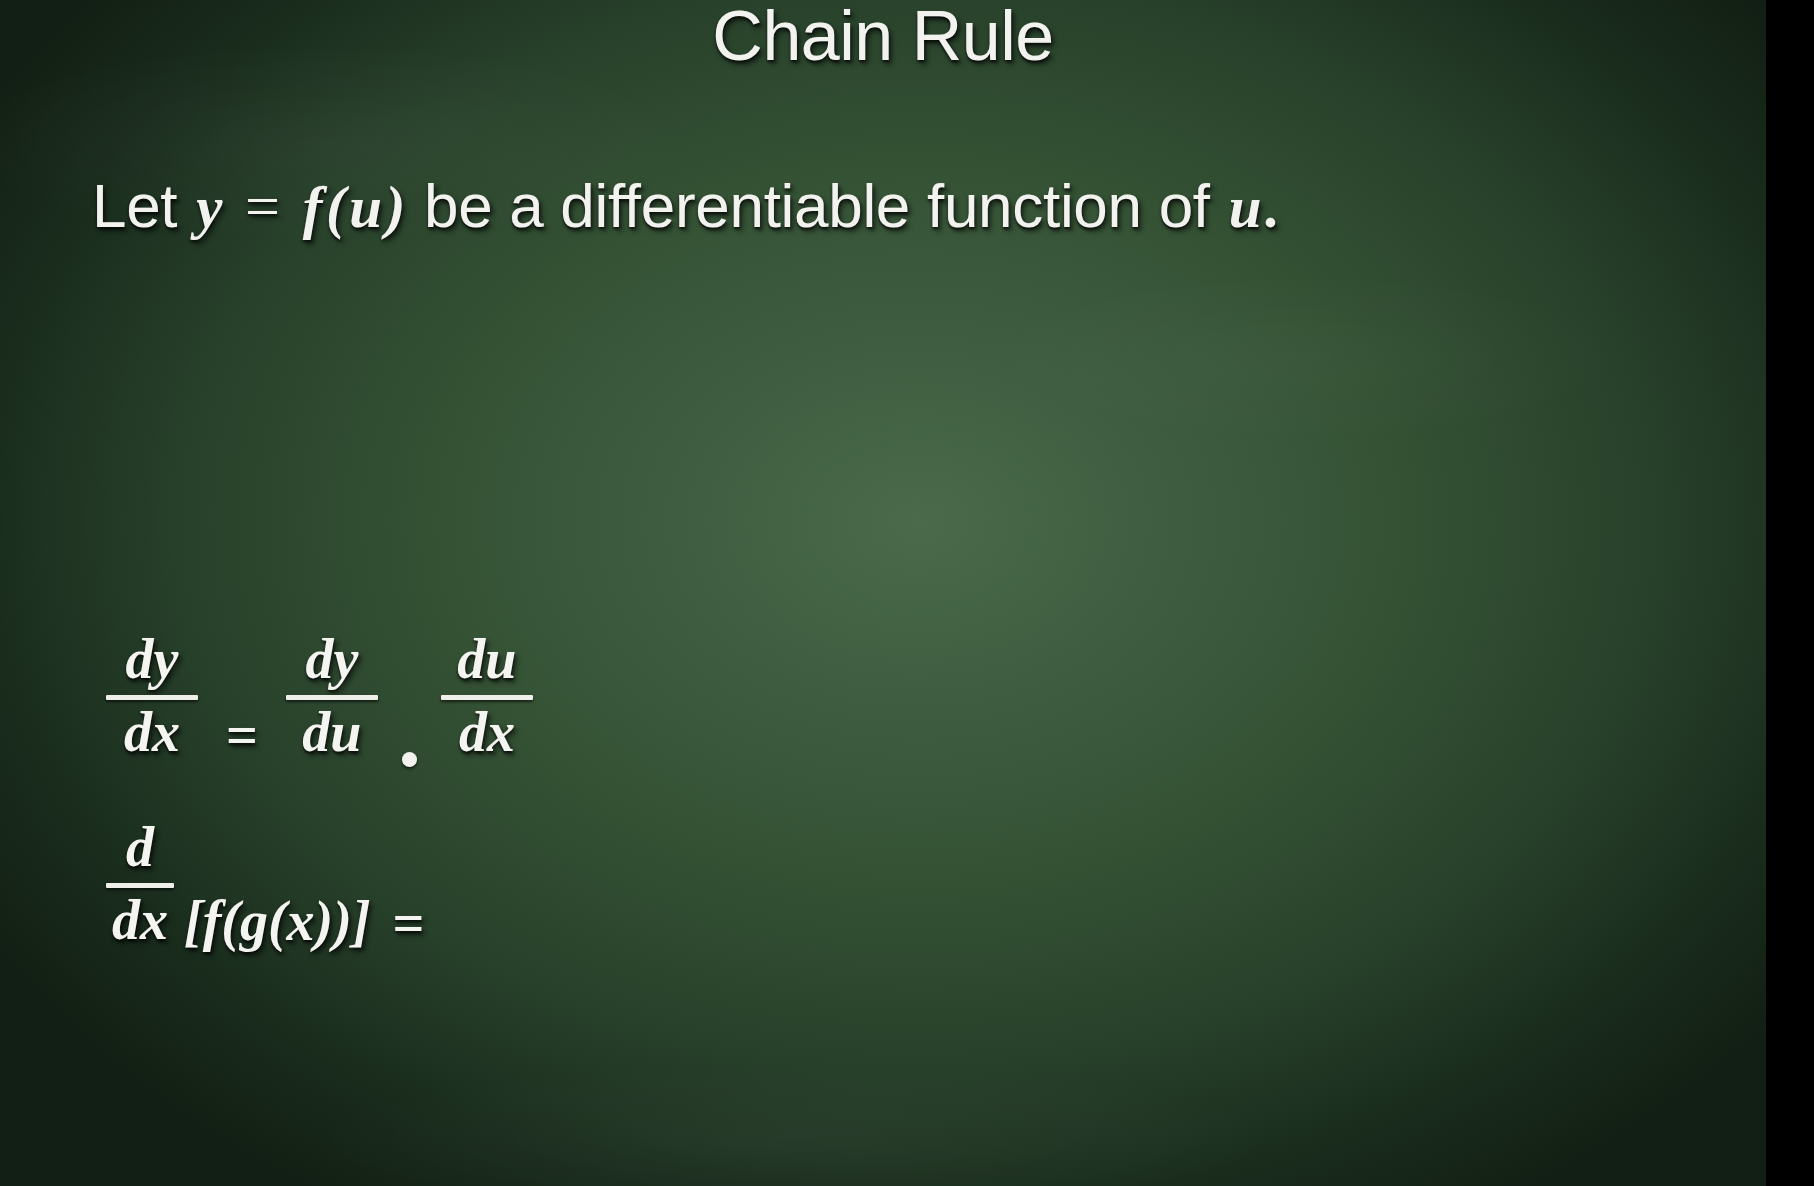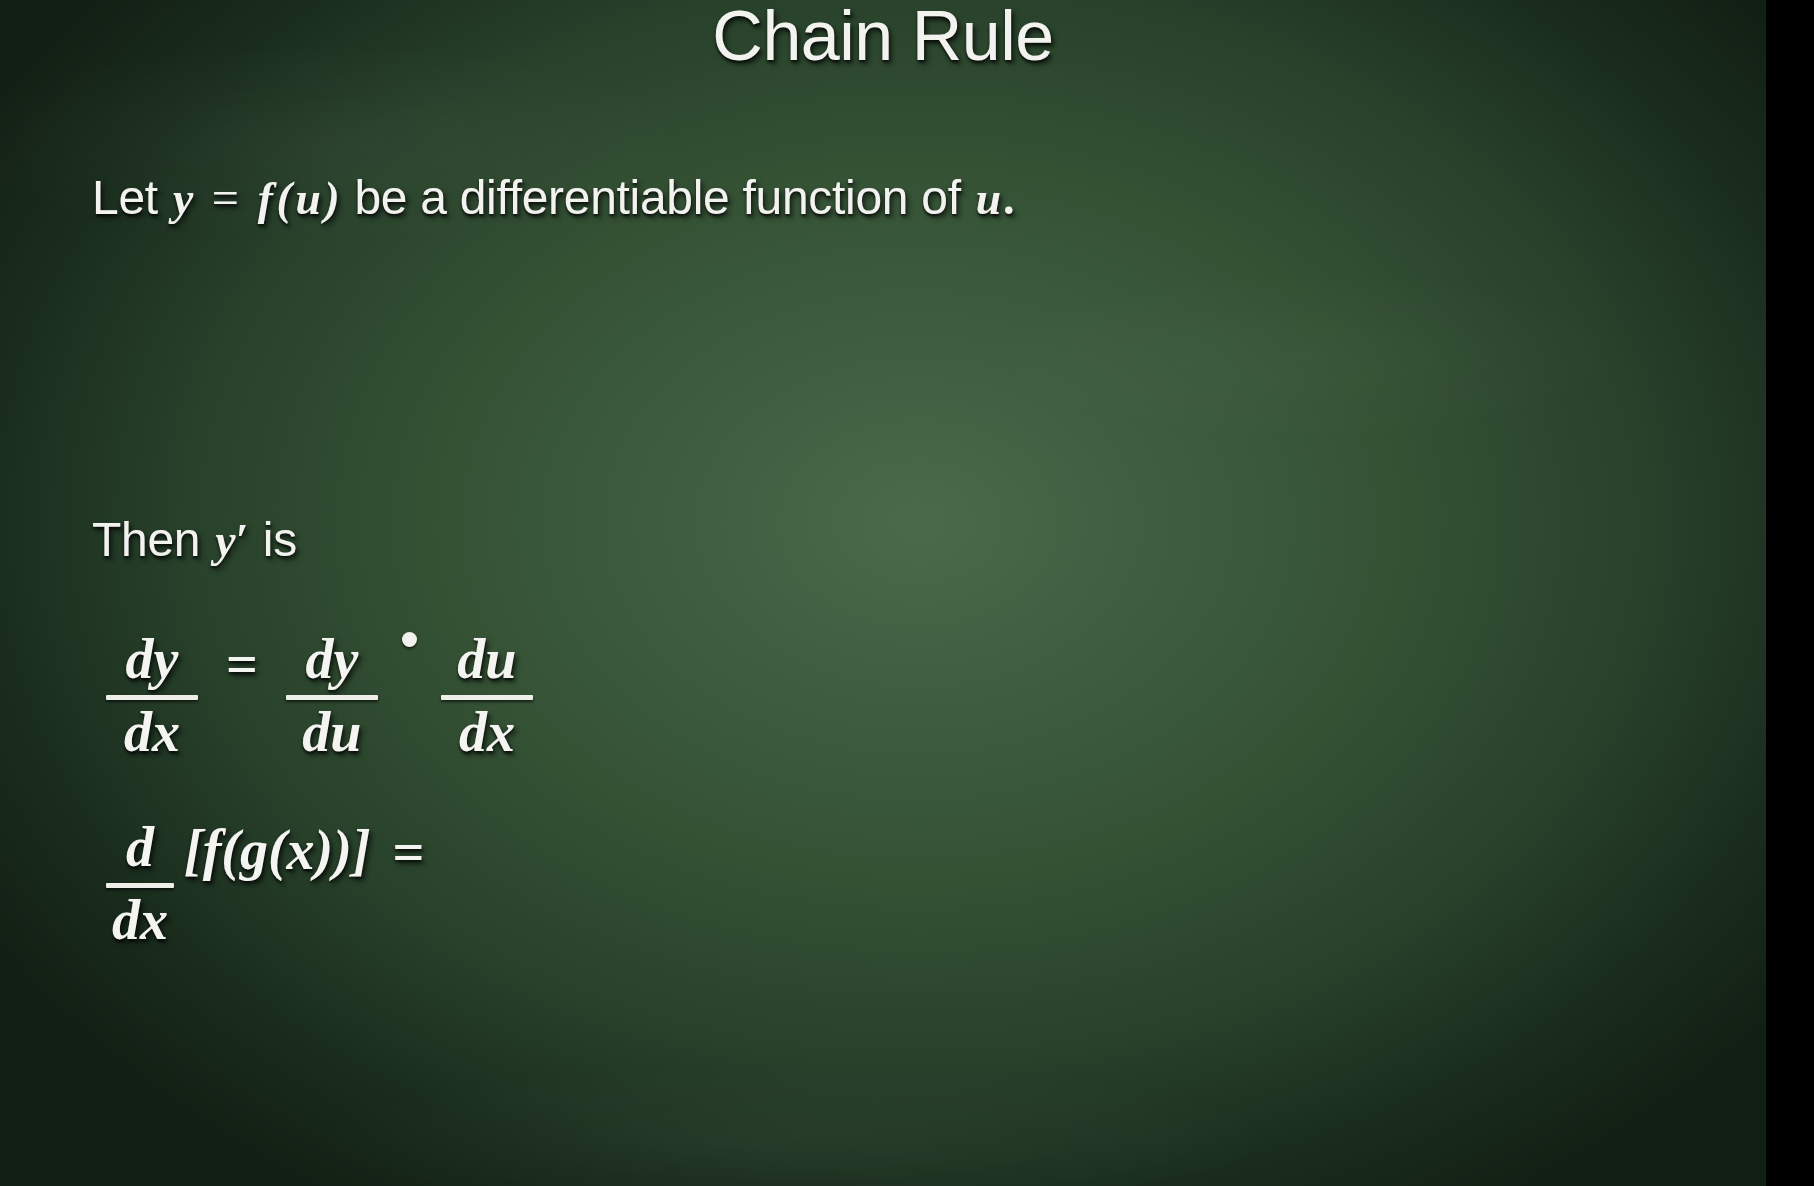"Let y = f(u) be" .prose { font-size: 48px -> 62px }
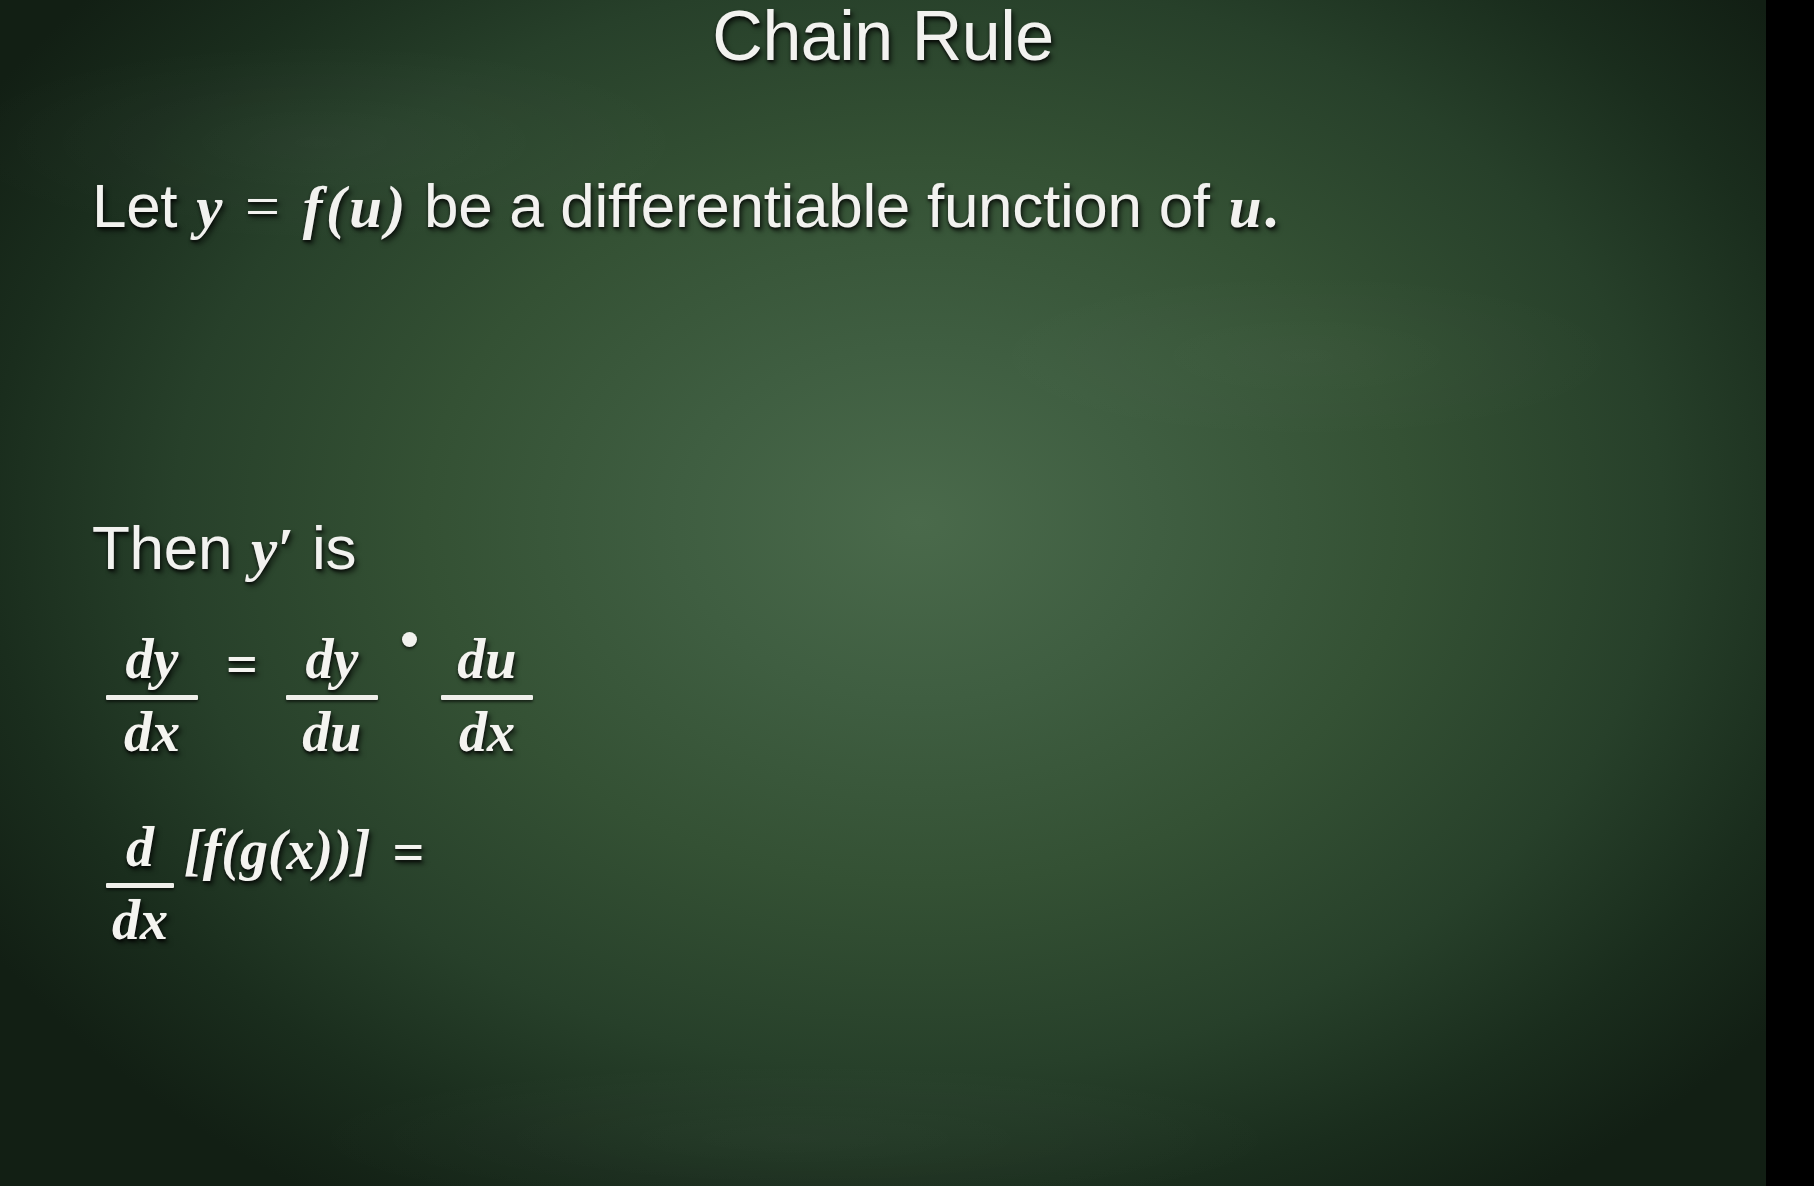"Then y′ is" div.prose { html: <div> <span>Then</span> <span>y′</span> <span>is</span> </div> -> none }
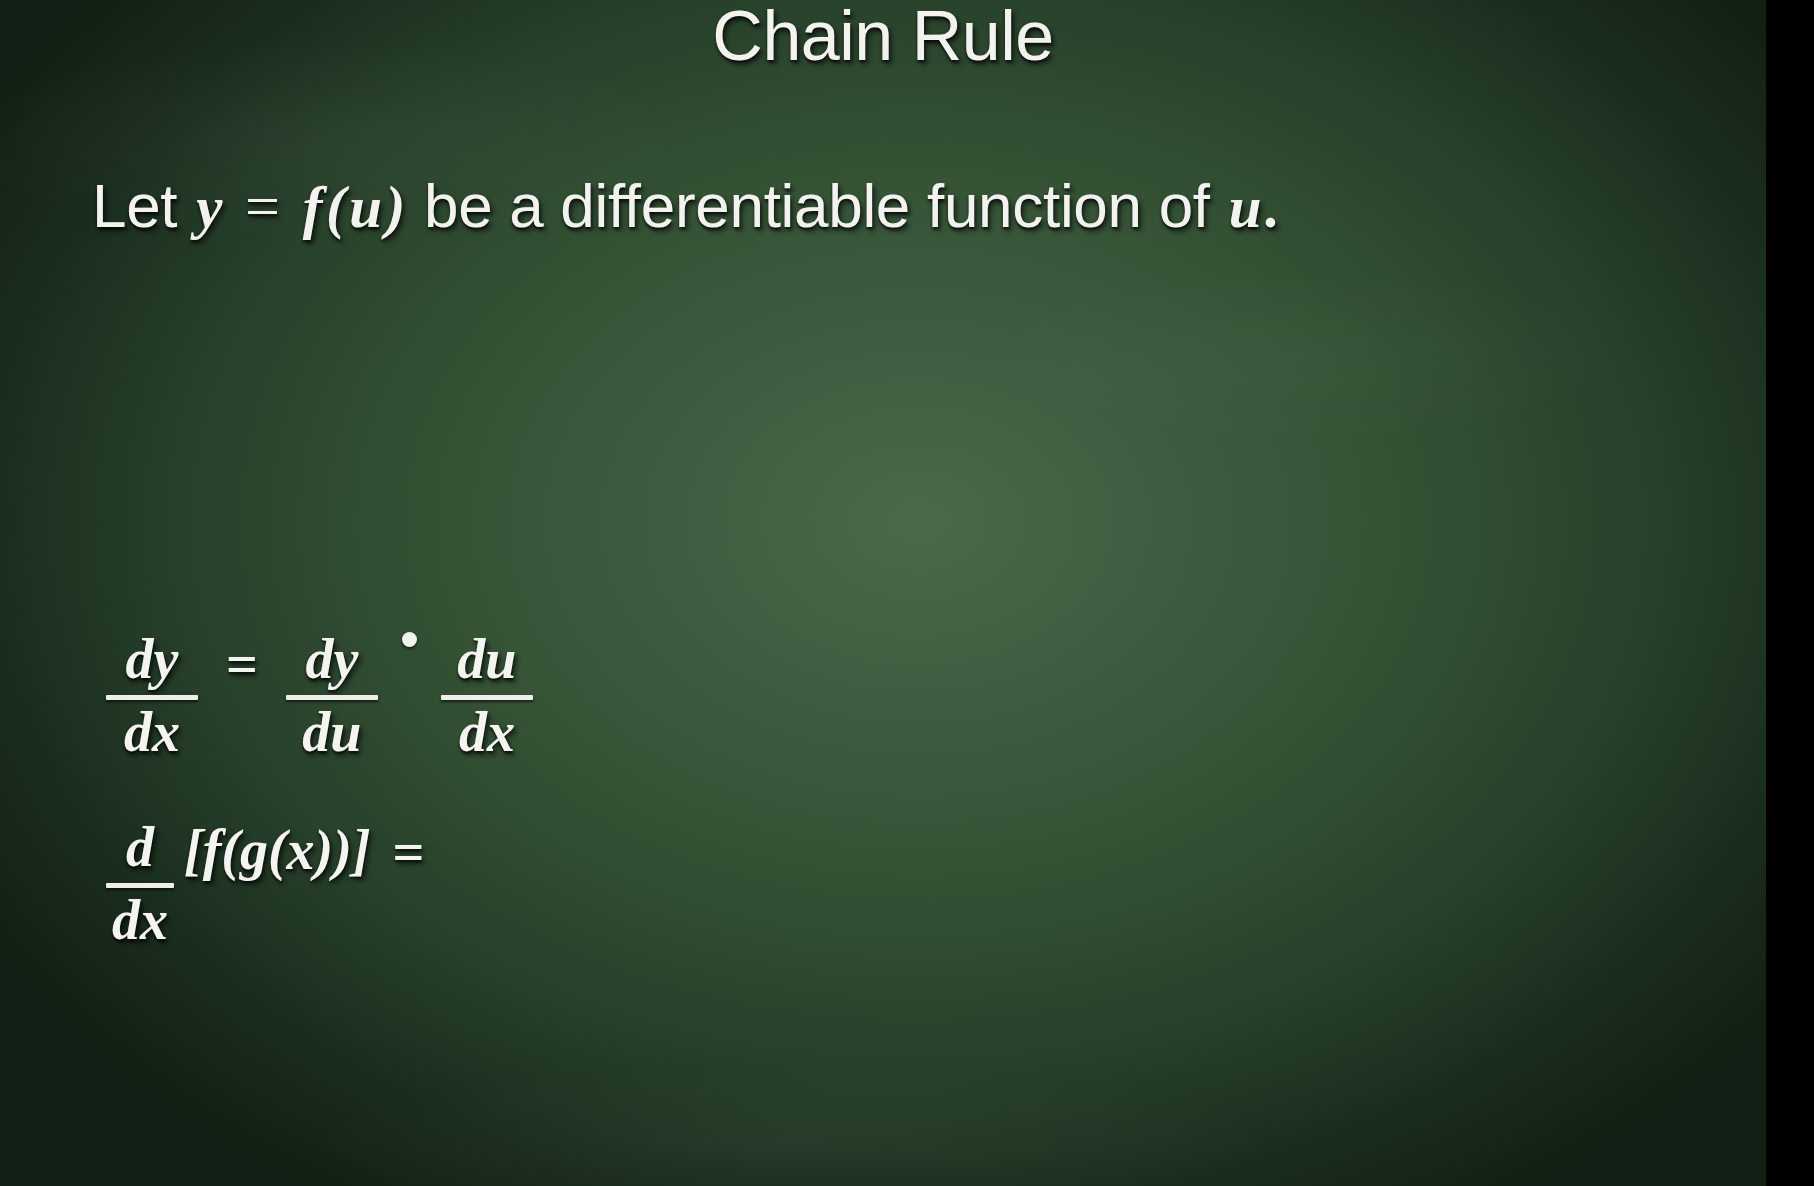"dy" .eq { align-items: flex-start -> flex-end }
